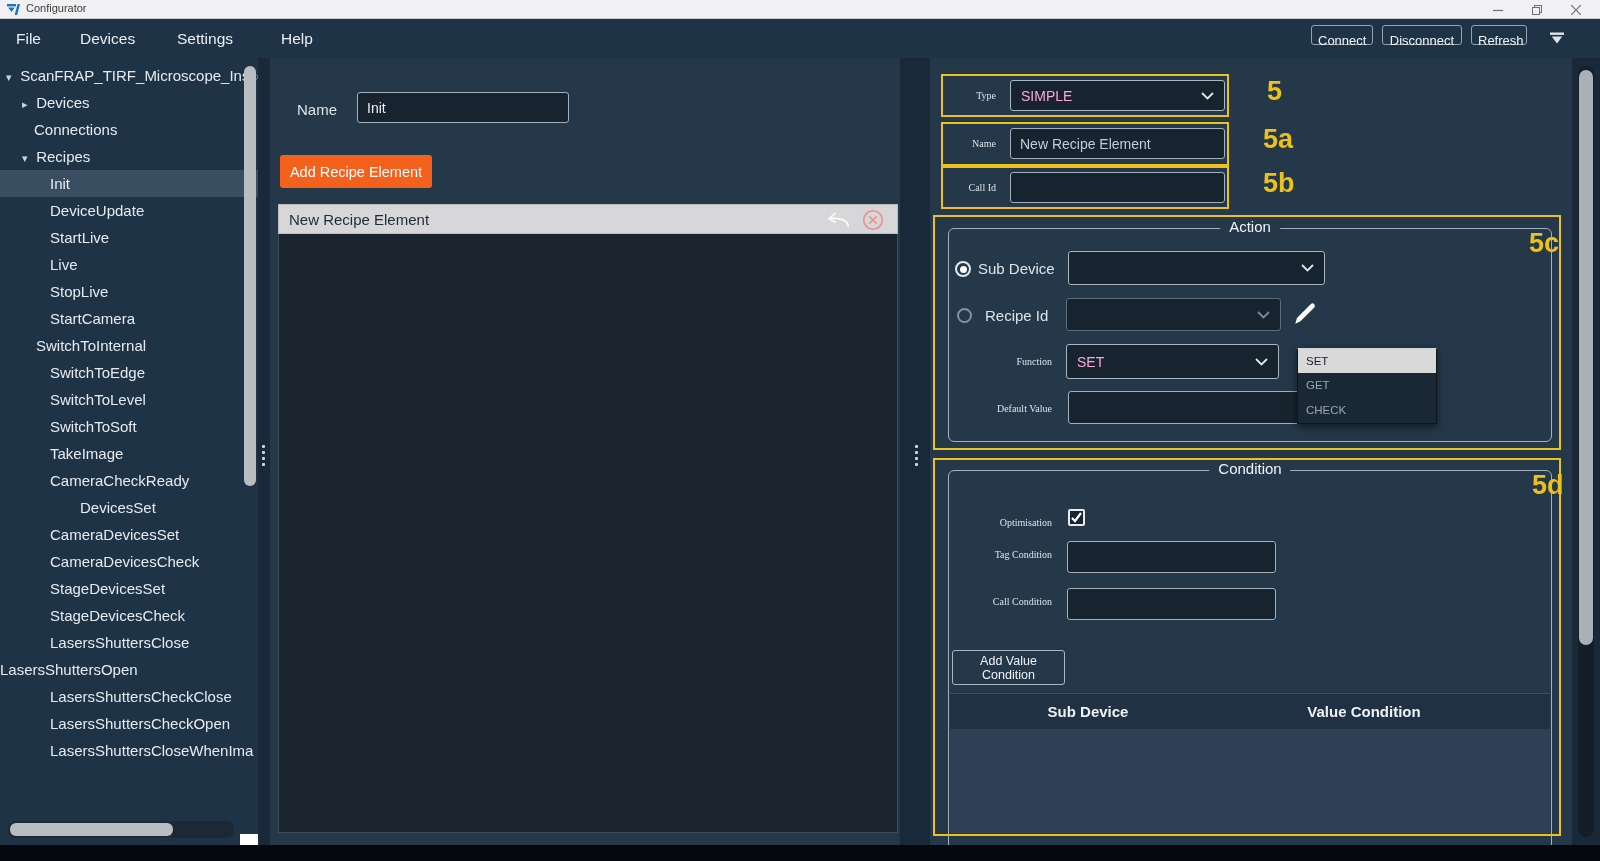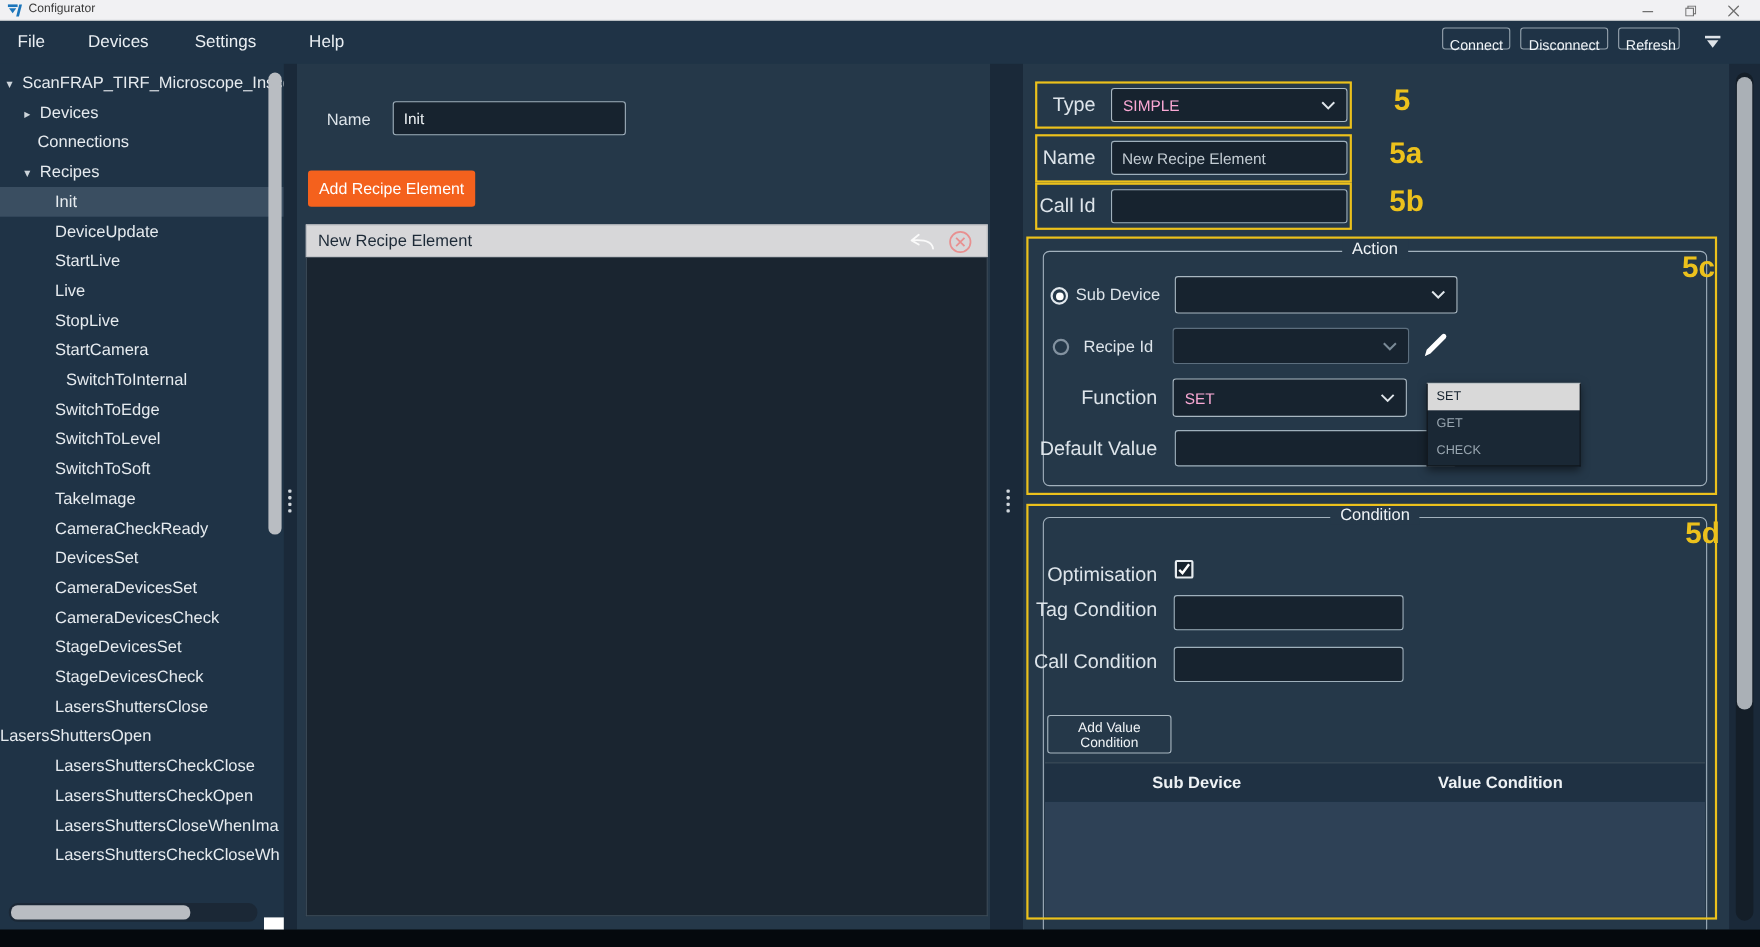"Type" .rlbl { font-family: none -> Liberation Serif, serif; font-size: 18px -> 10px }
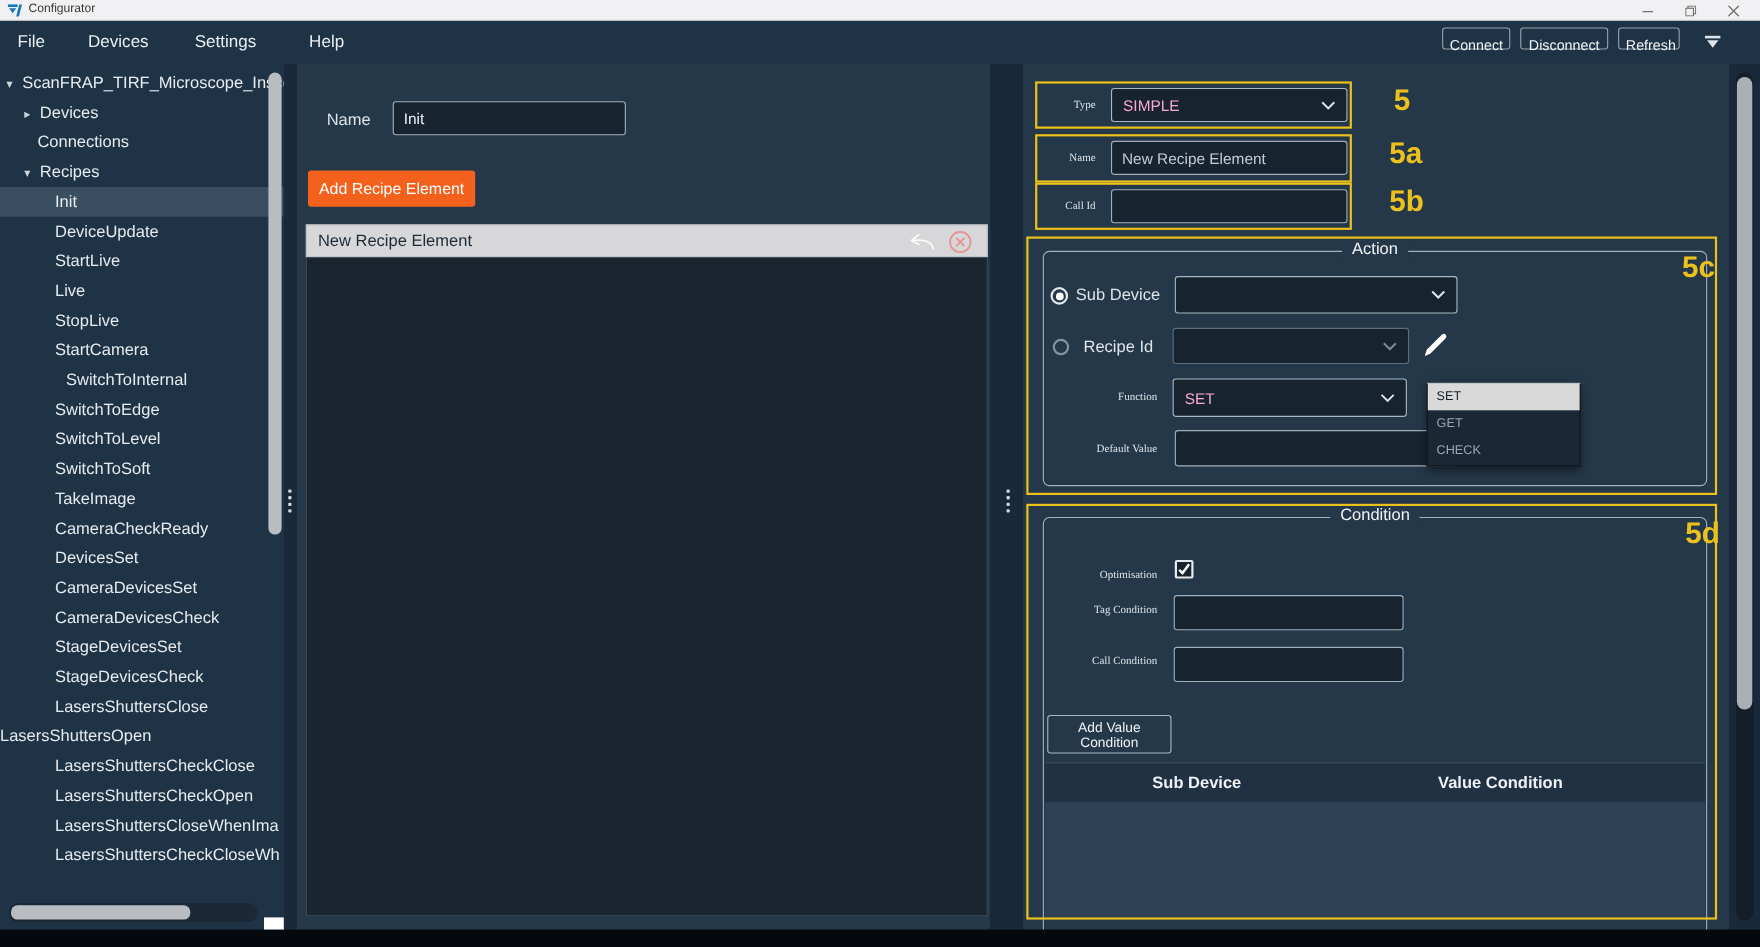"SwitchToInternal" div.t-row { padding-left: 60px -> 36px }
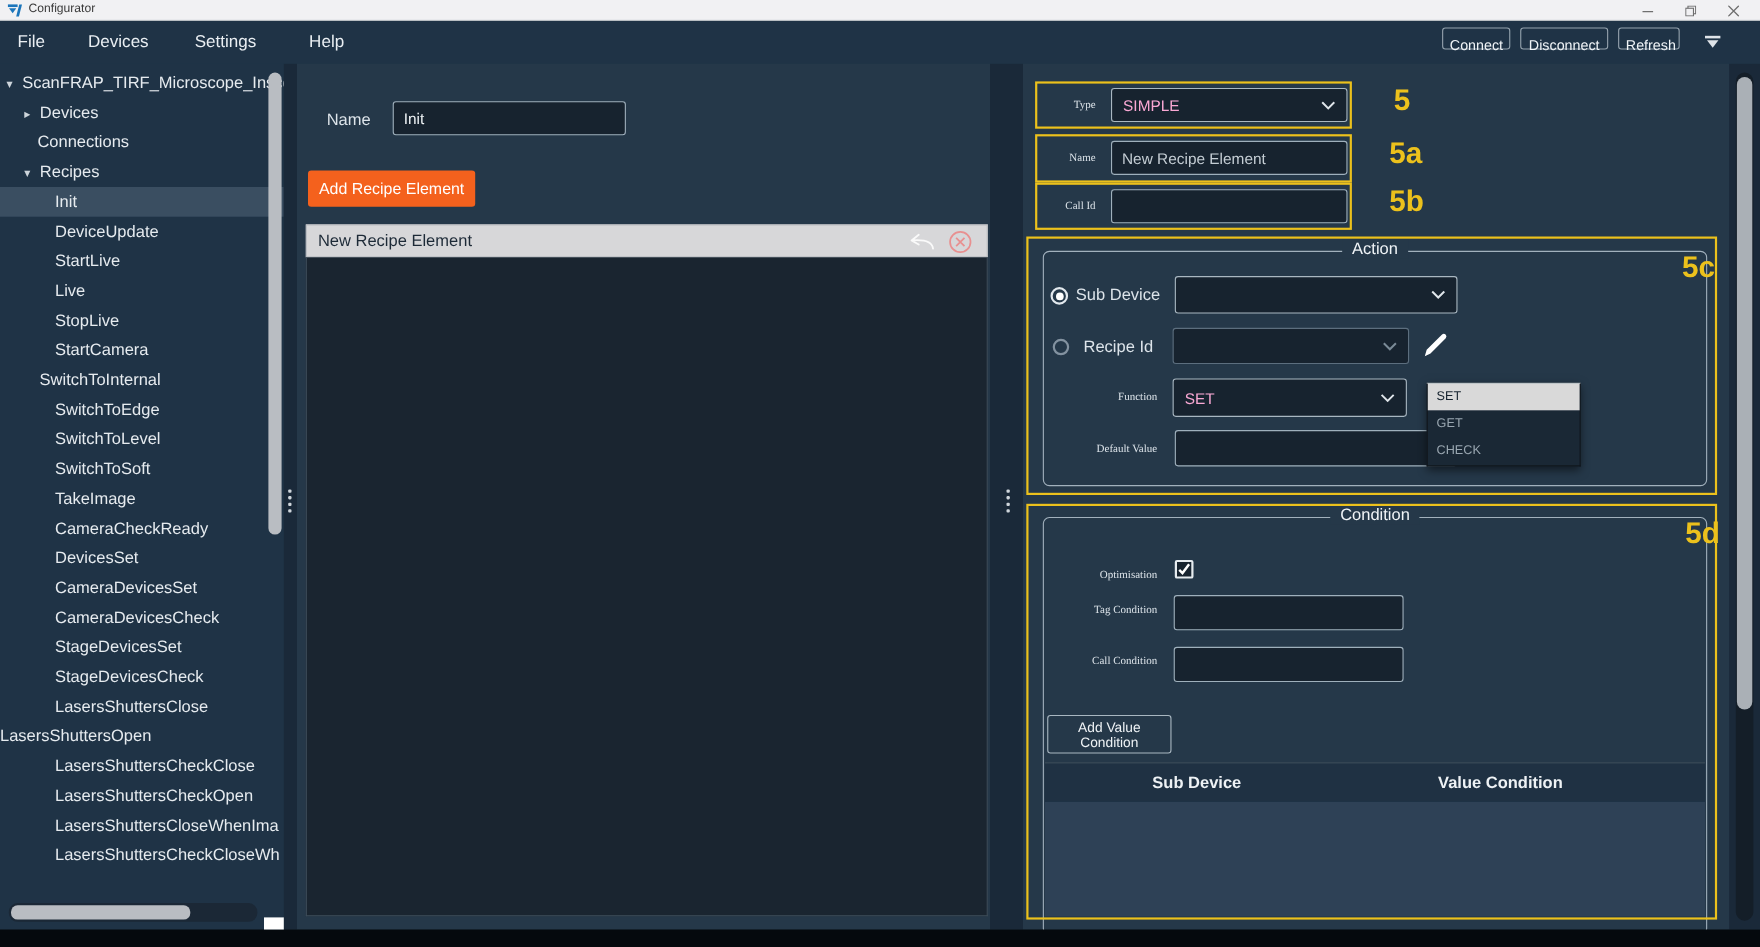"DevicesSet" div.t-row { padding-left: 50px -> 80px }
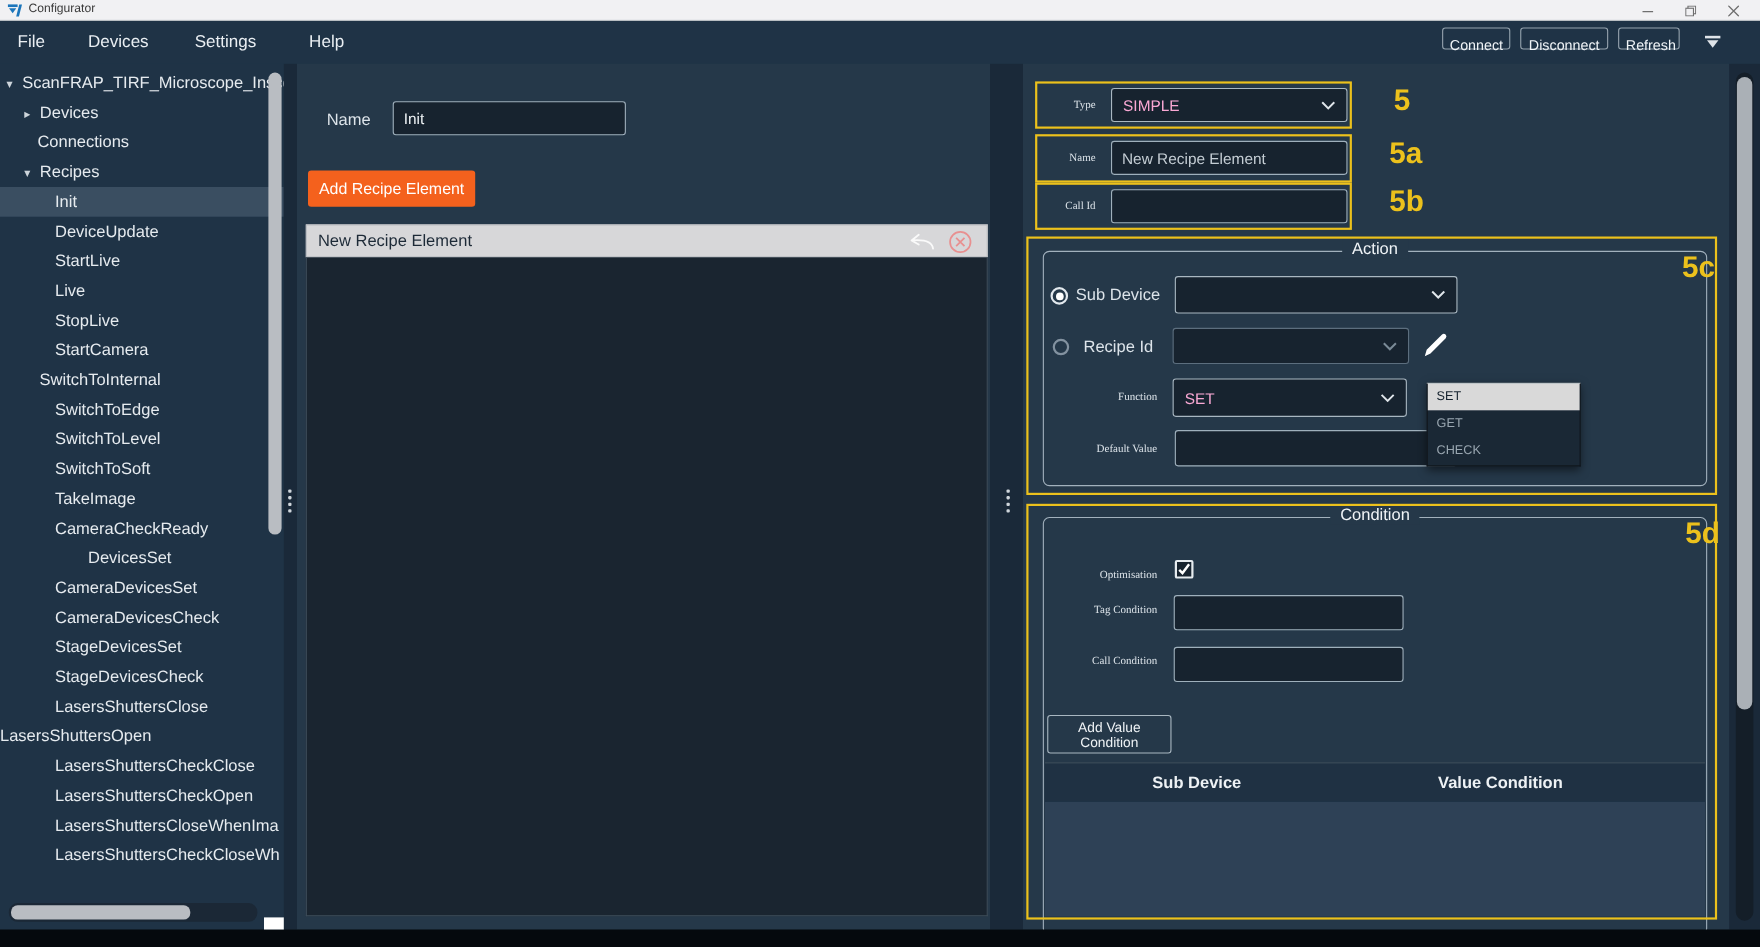"LasersShuttersCheckCloseWh" div.t-row { html: <div>LasersShuttersCheckCloseWh</div> -> none }
